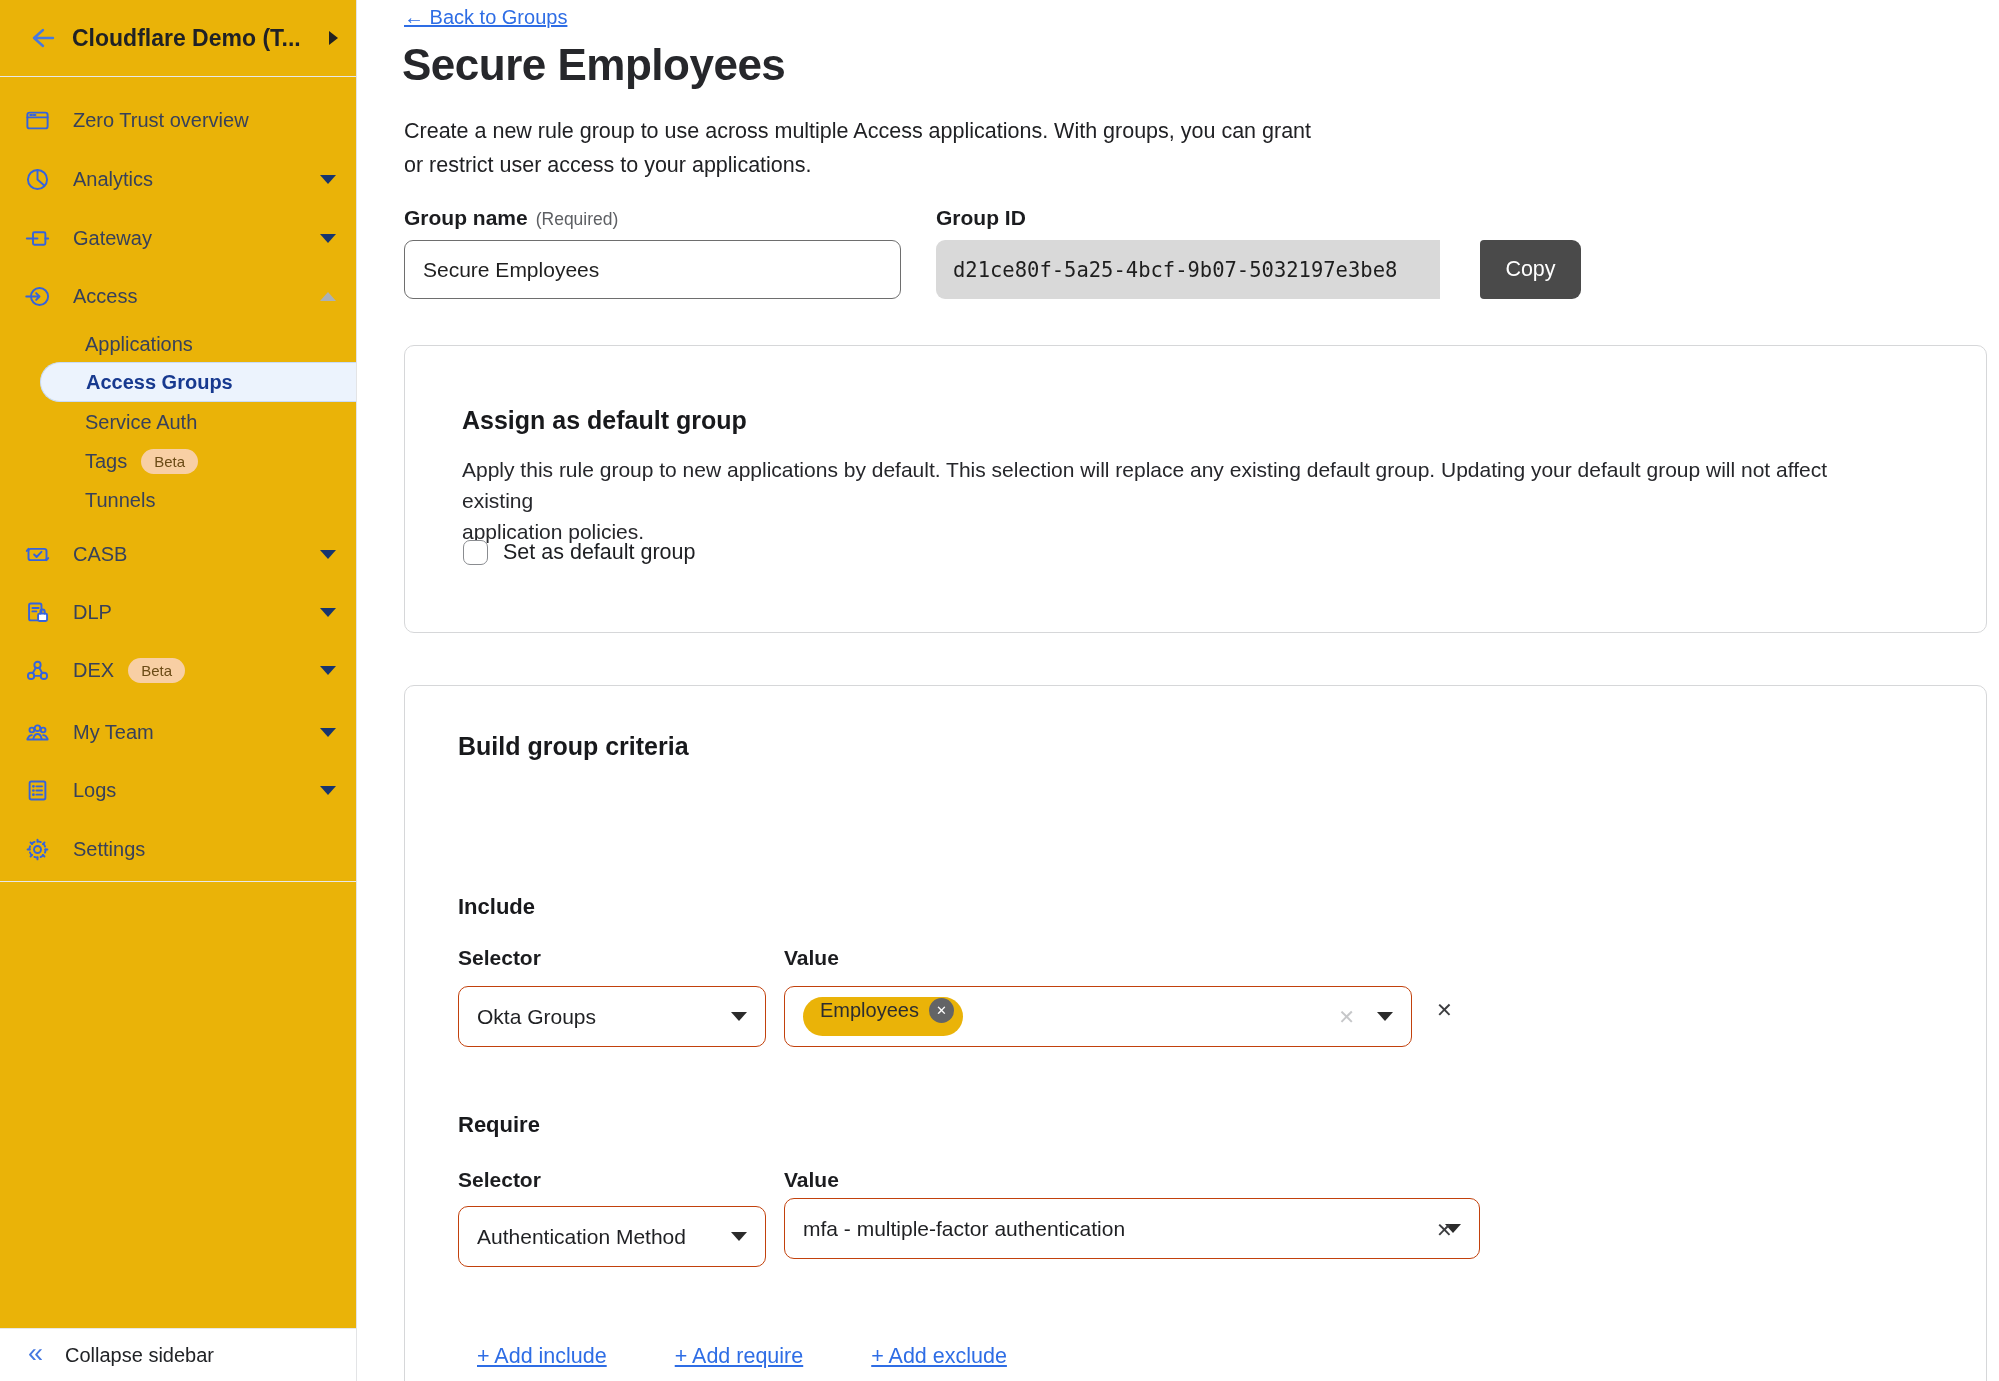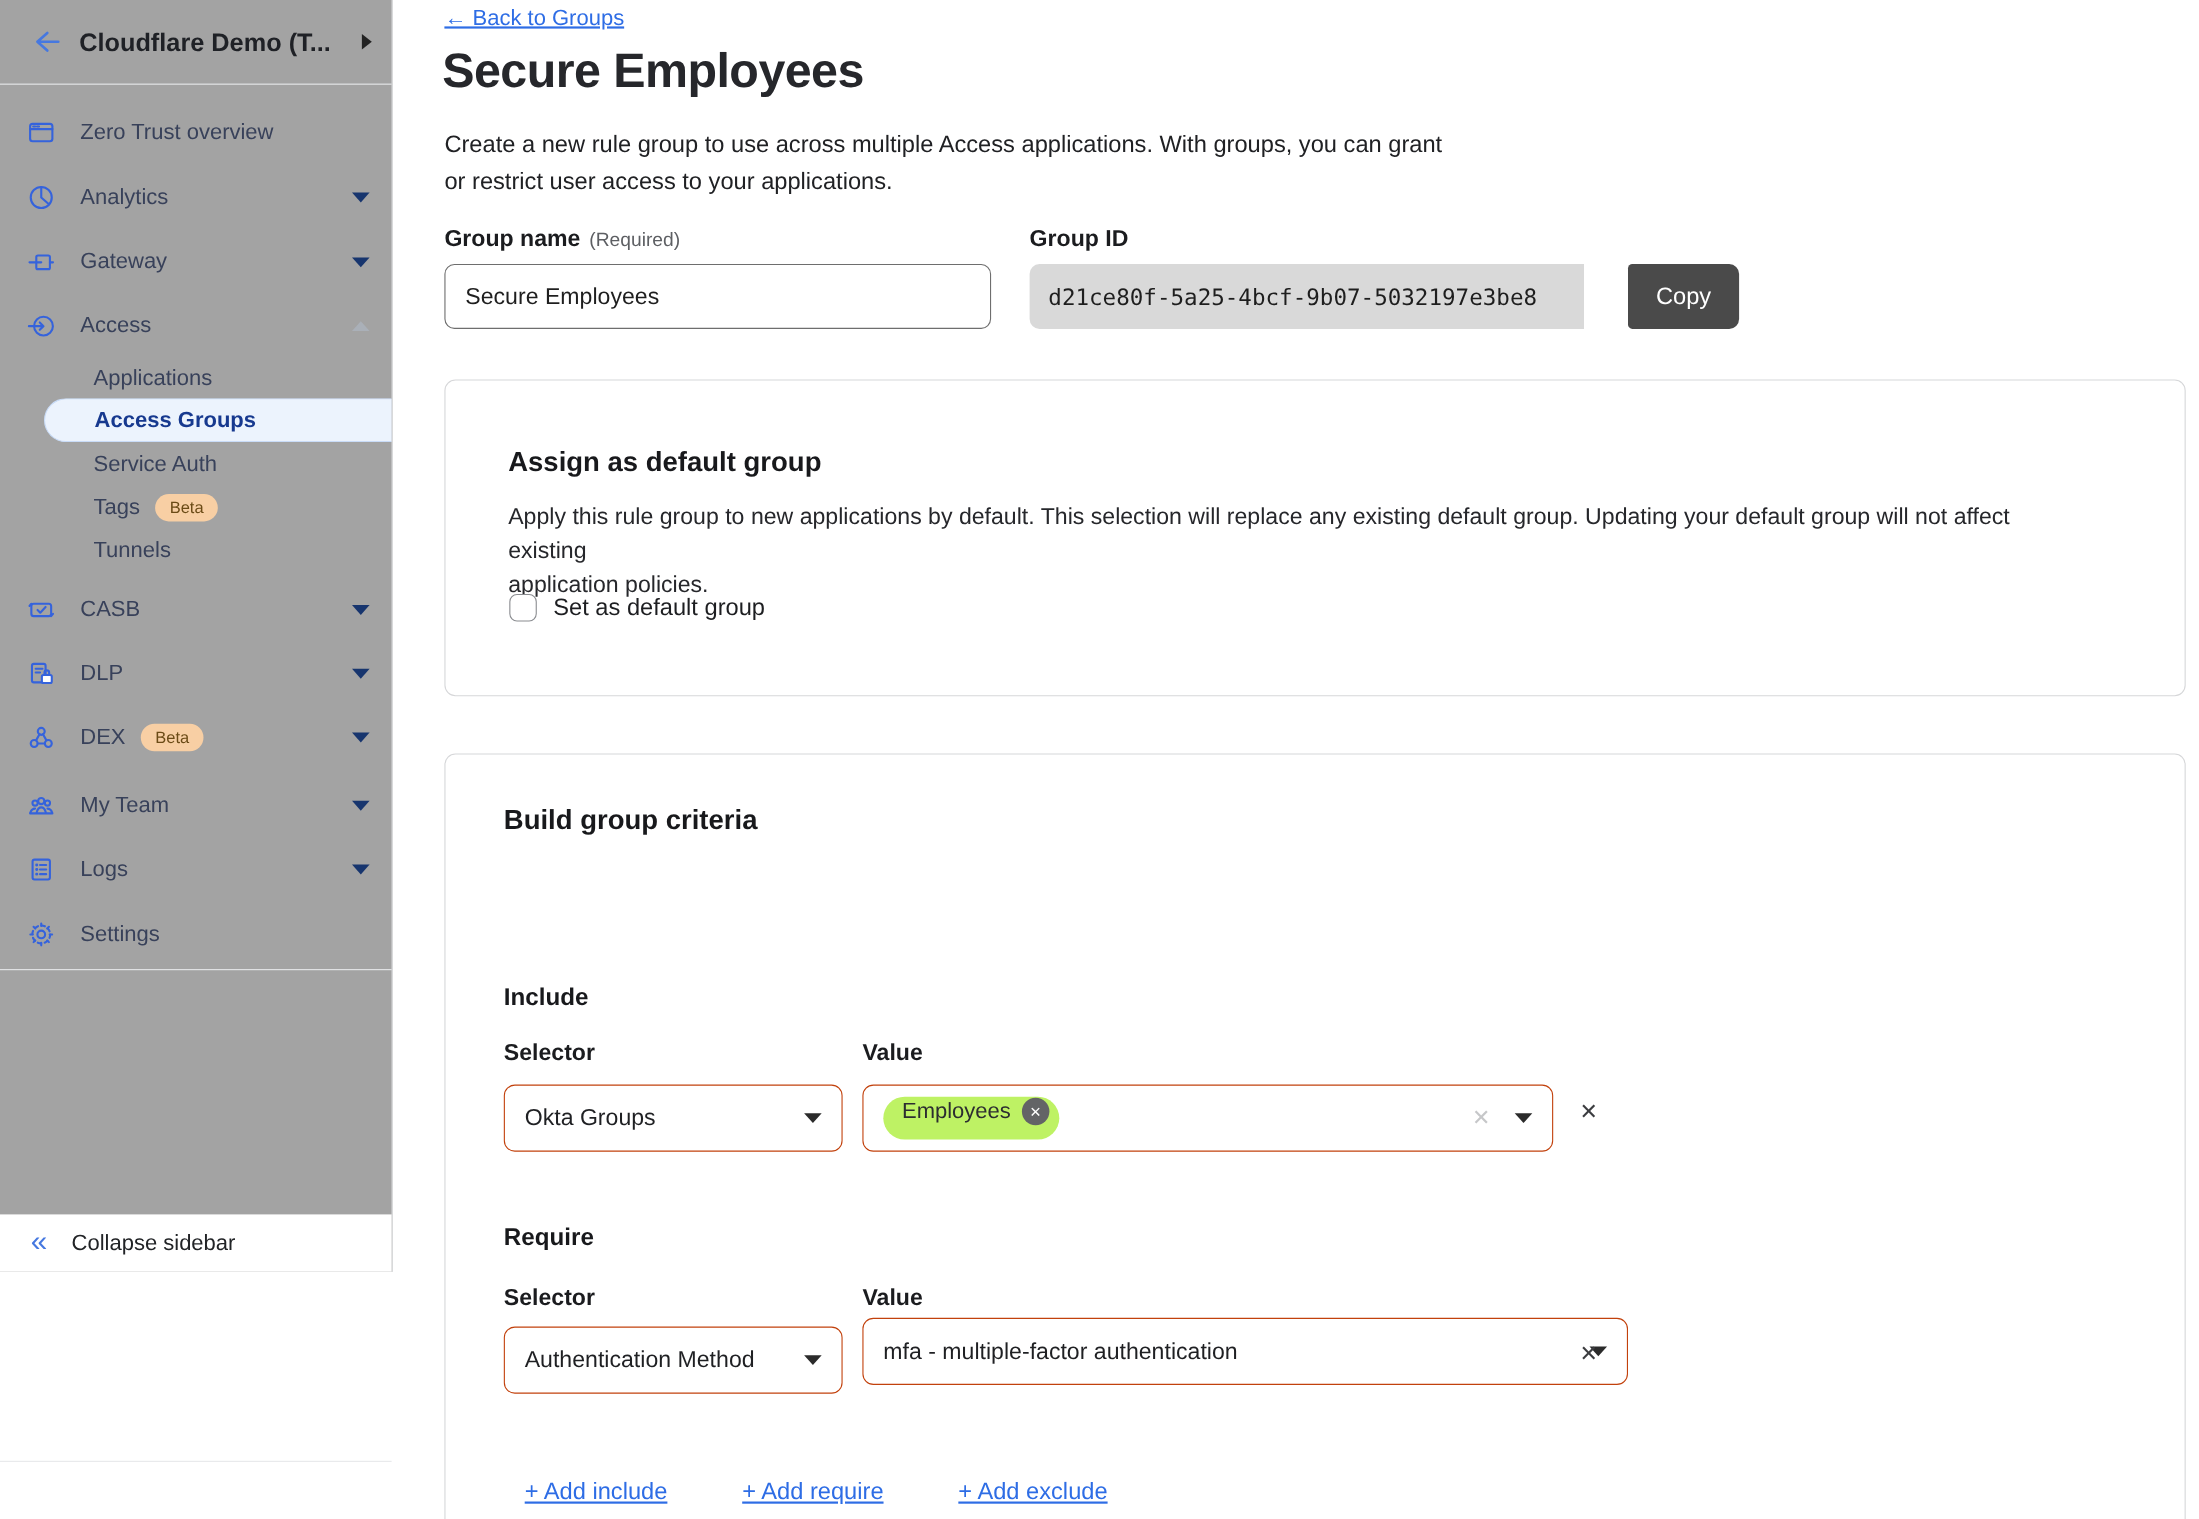"Cloudflare Demo (T..." .sidebar { background: #a3a3a3 -> #eab308; height: 1156px -> 1381px }
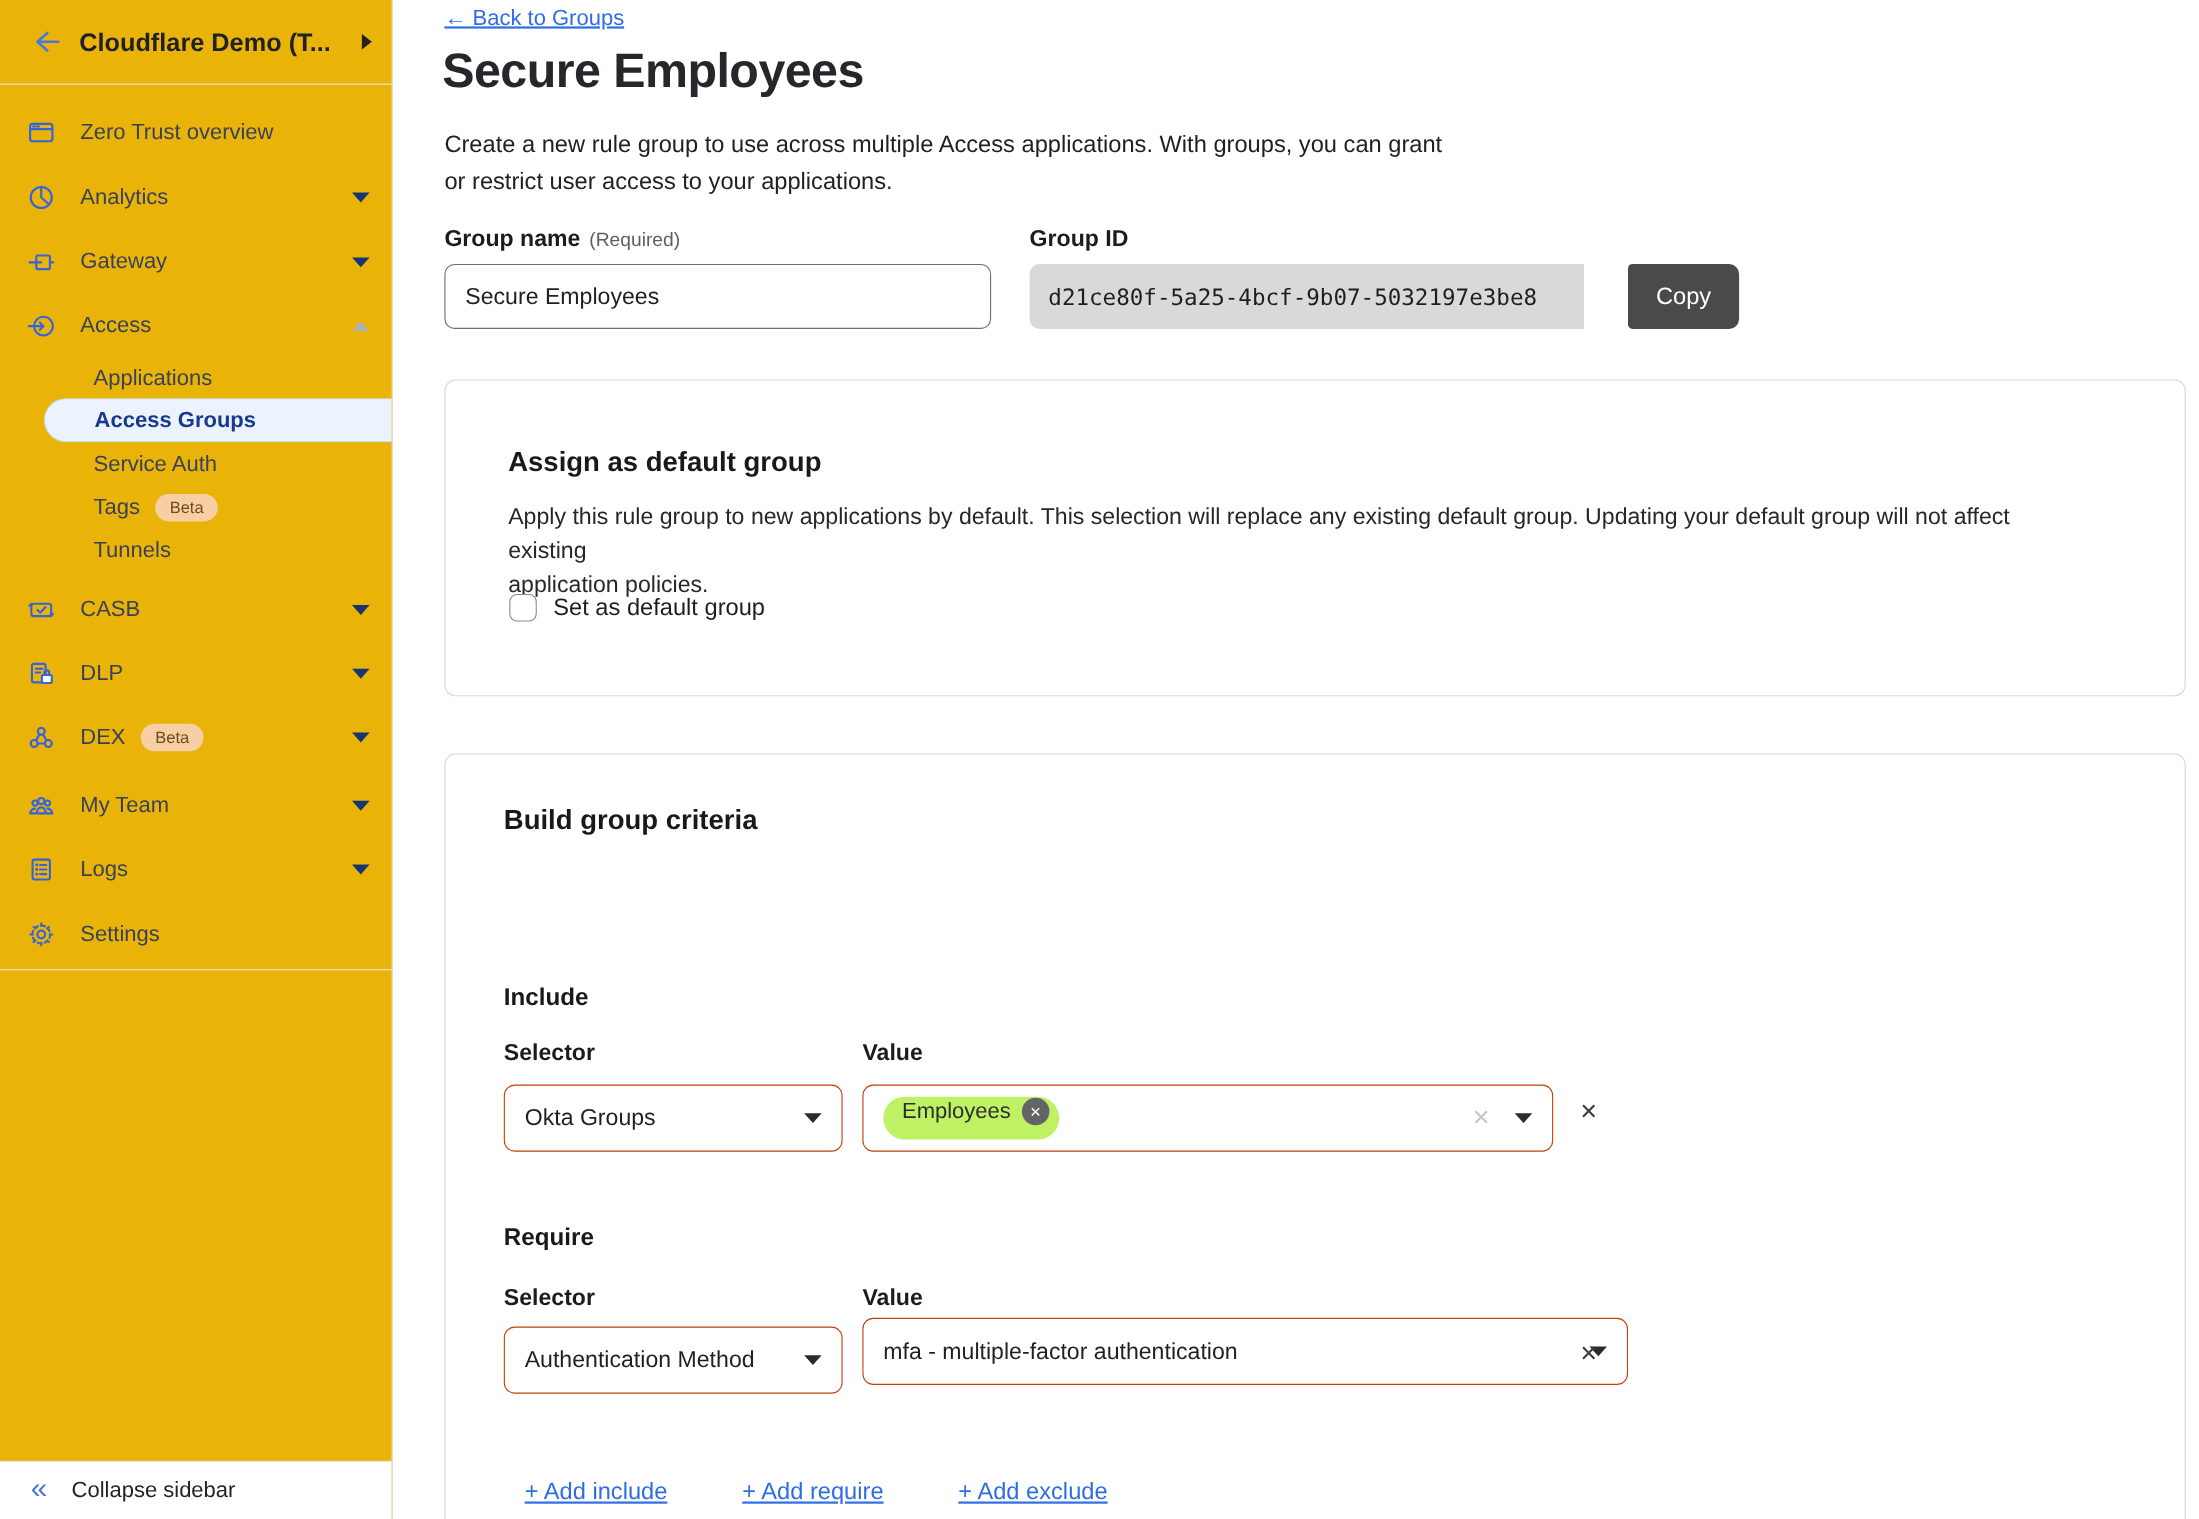"Employees" .chip { background: #bef264 -> #eab308 }
